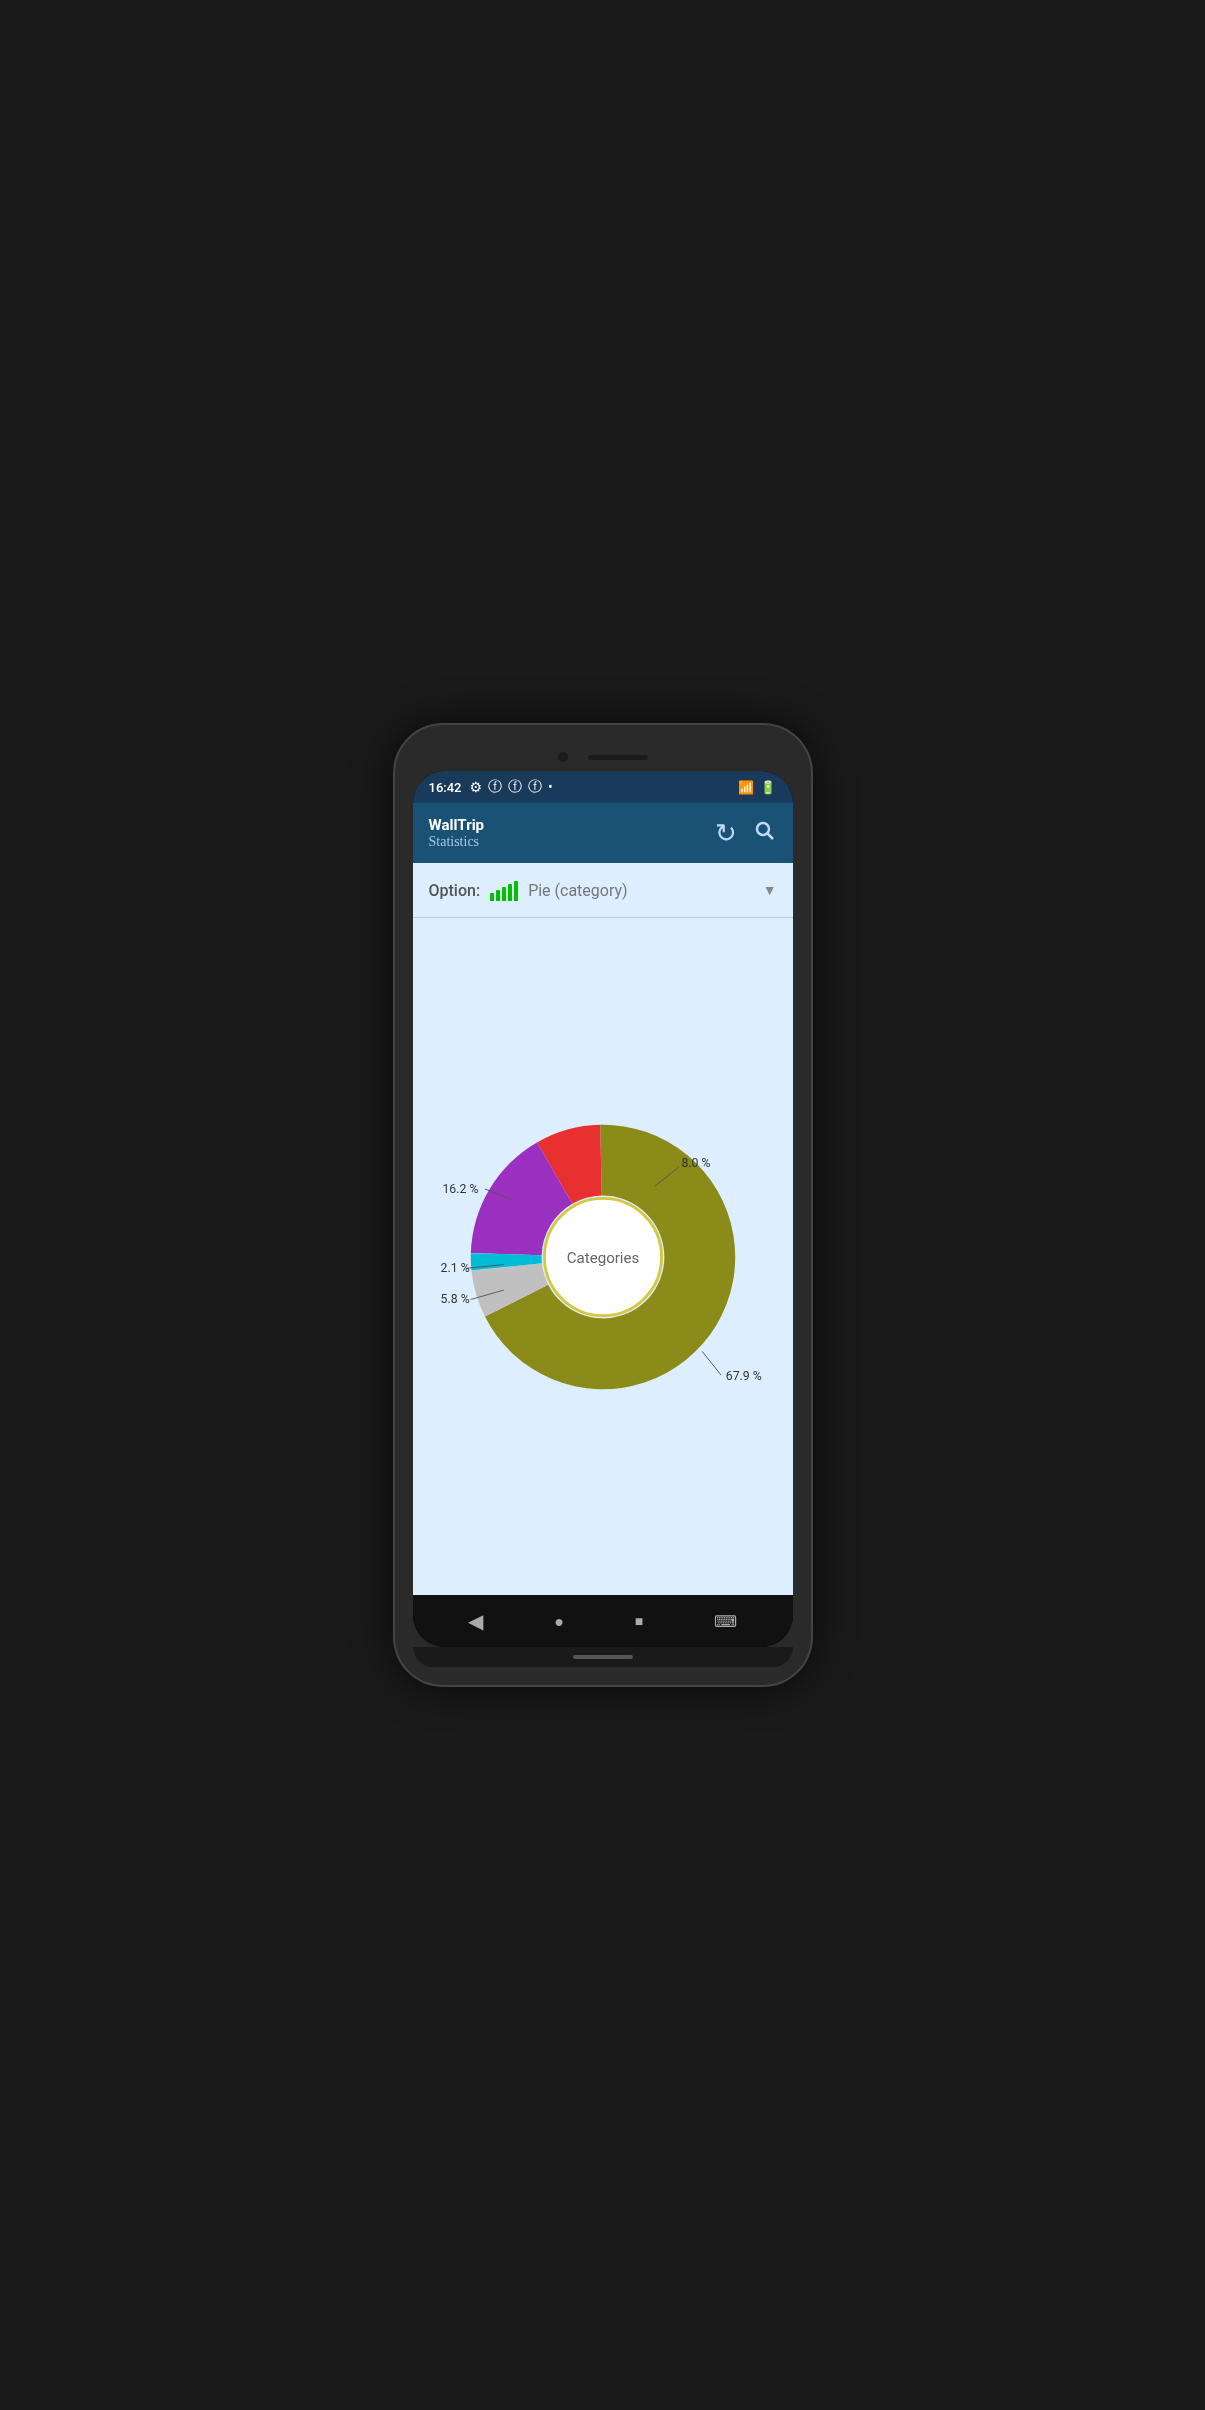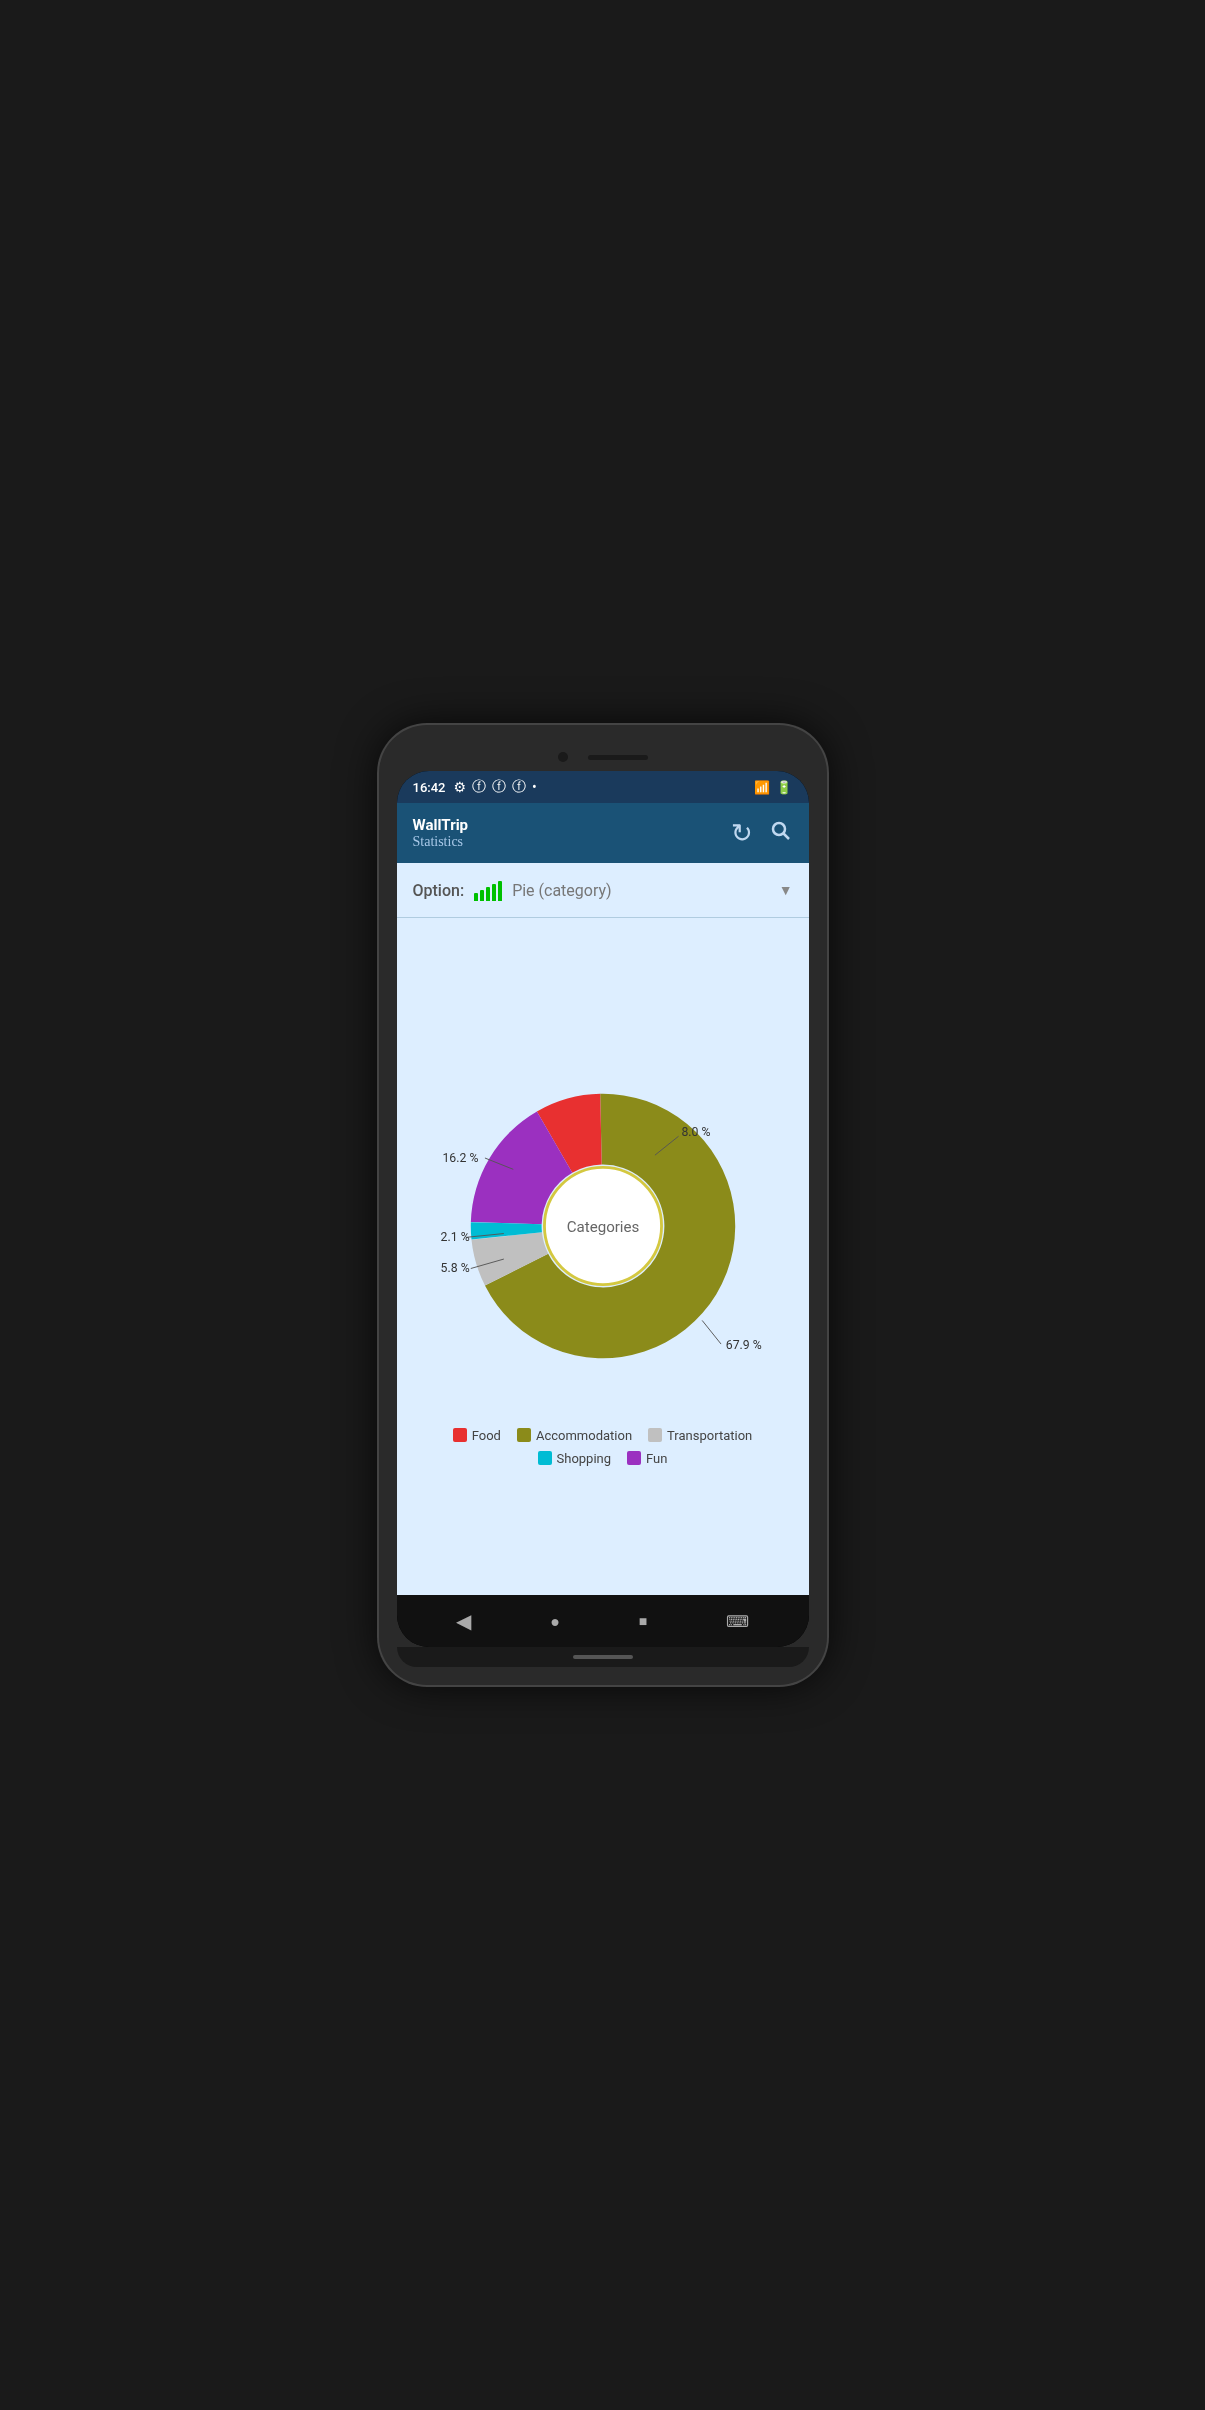"16:42" .phone-frame { width: 448px -> 416px }
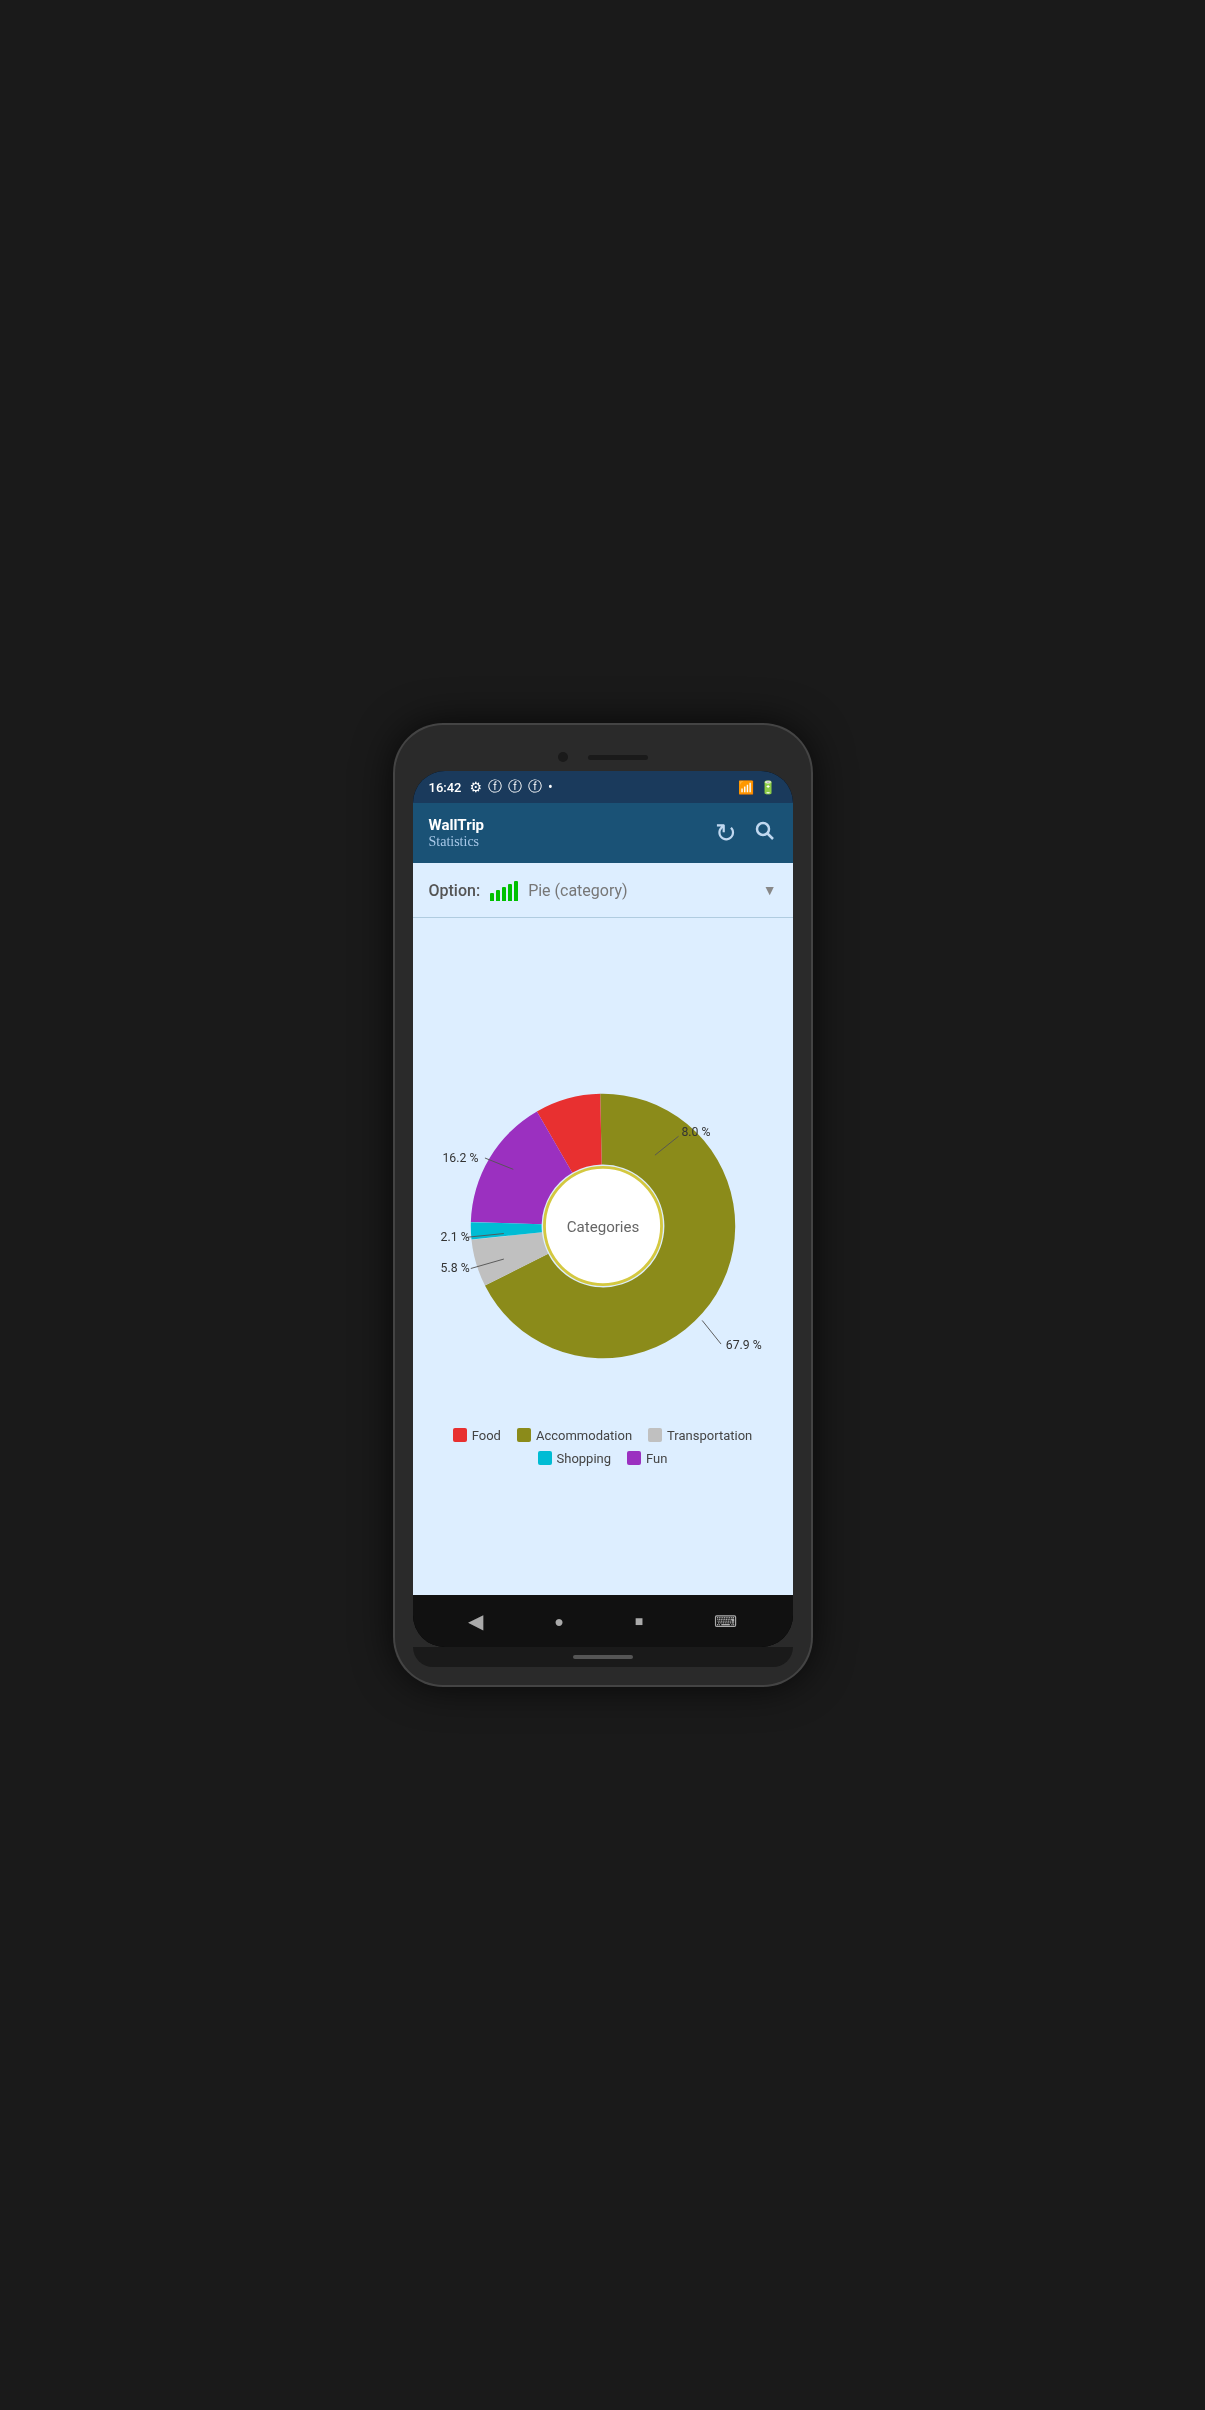"Food" div.legend { html: <div> <div> <div></div> <span>Food</span> </div> <div> <div></div> <span>Accommodation</span> </div> <div> <div></div> <span>Transportation</span> </div> <div> <div></div> <span>Shopping</span> </div> <div> <div></div> <span>Fun</span> </div> </div> -> none }
